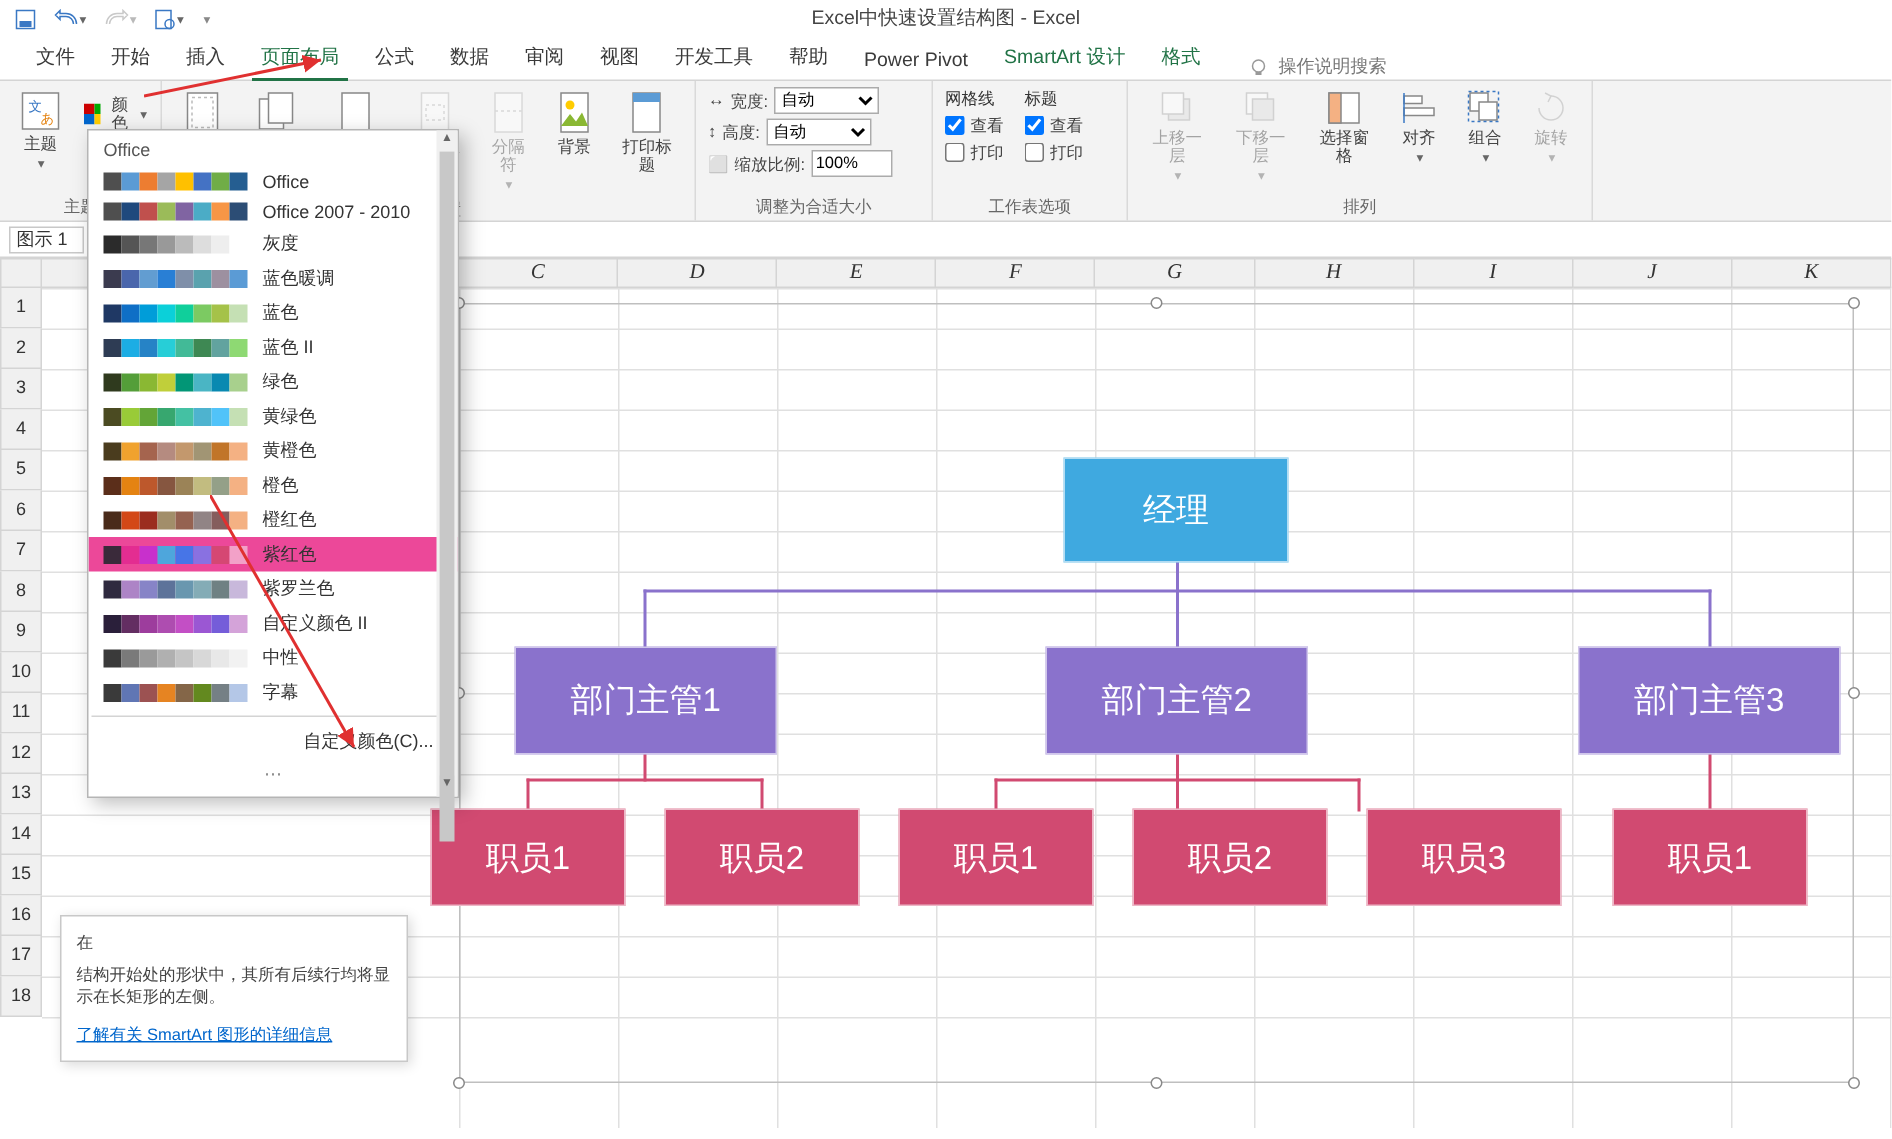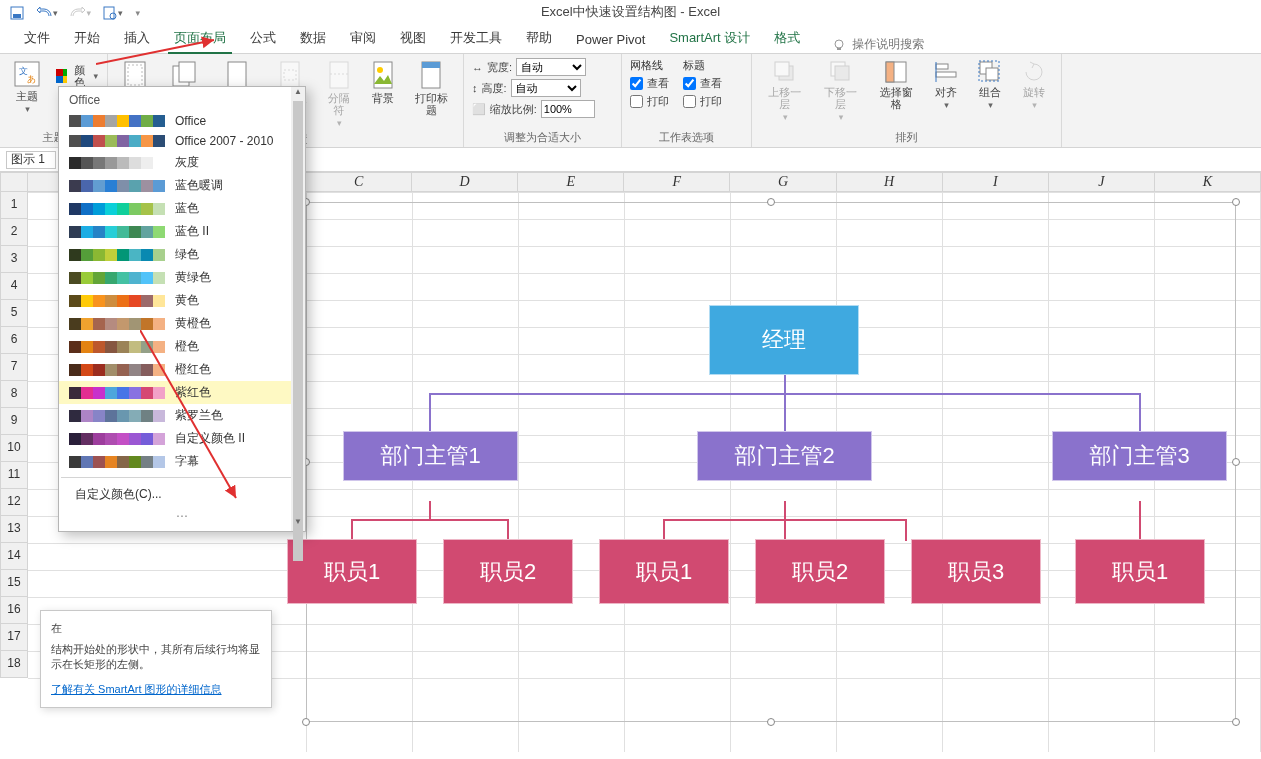"黄色" div.c-item { html: <div> <div> <span></span> <span></span> <span></span> <span></span> <span></span> <span></span> <span></span> <span></span> </div> <div>黄色</div> </div> -> none }
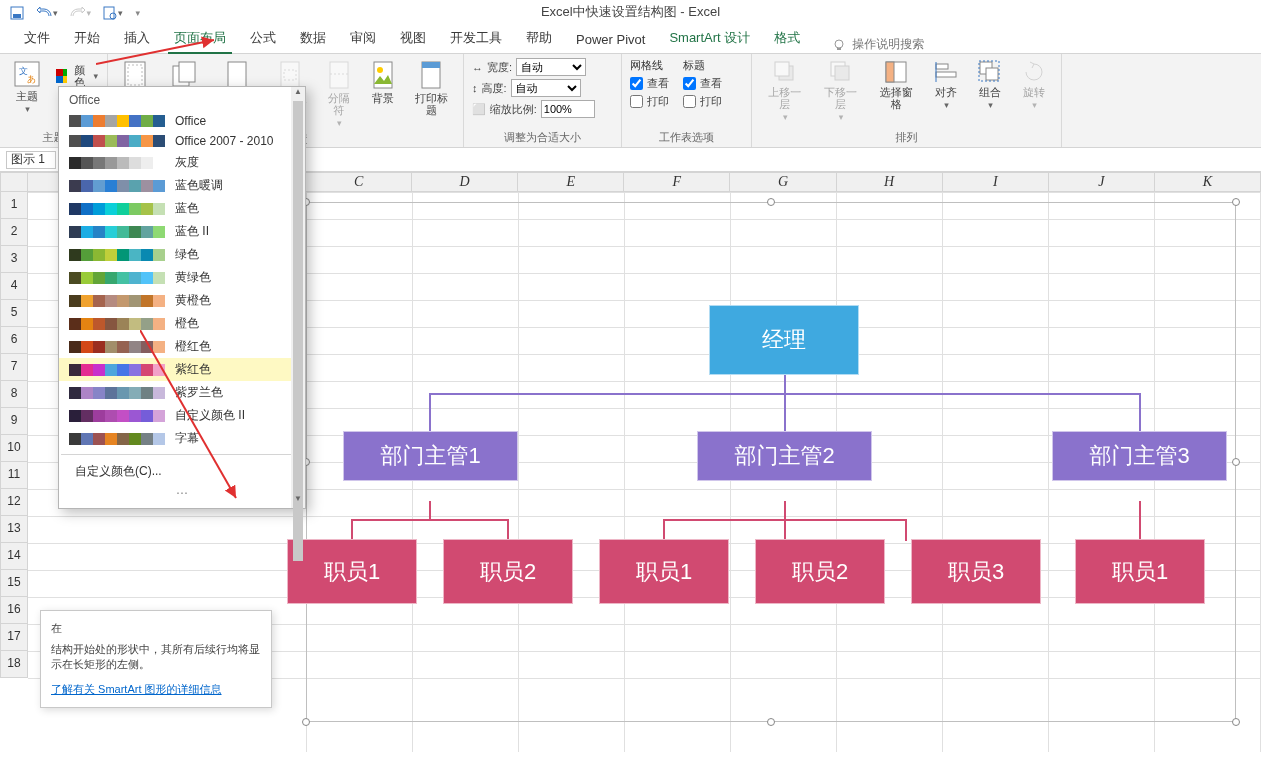"紫红色" .c-item.sel { background: #fef9c3 -> #ec4899 }
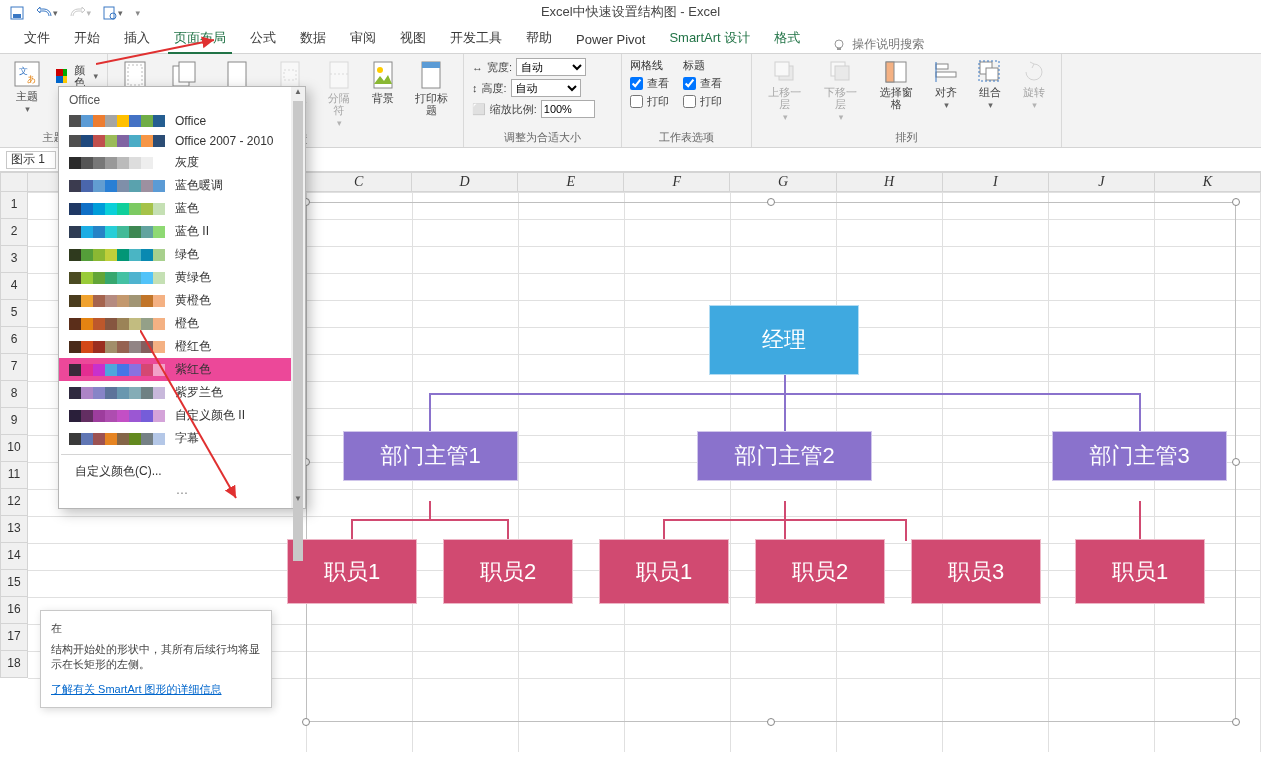"中性" div.c-item { html: none -> <div> <div> <span></span> <span></span> <span></span> <span></span> <span></span> <span></span> <span></span> <span></span> </div> <div>中性</div> </div> }
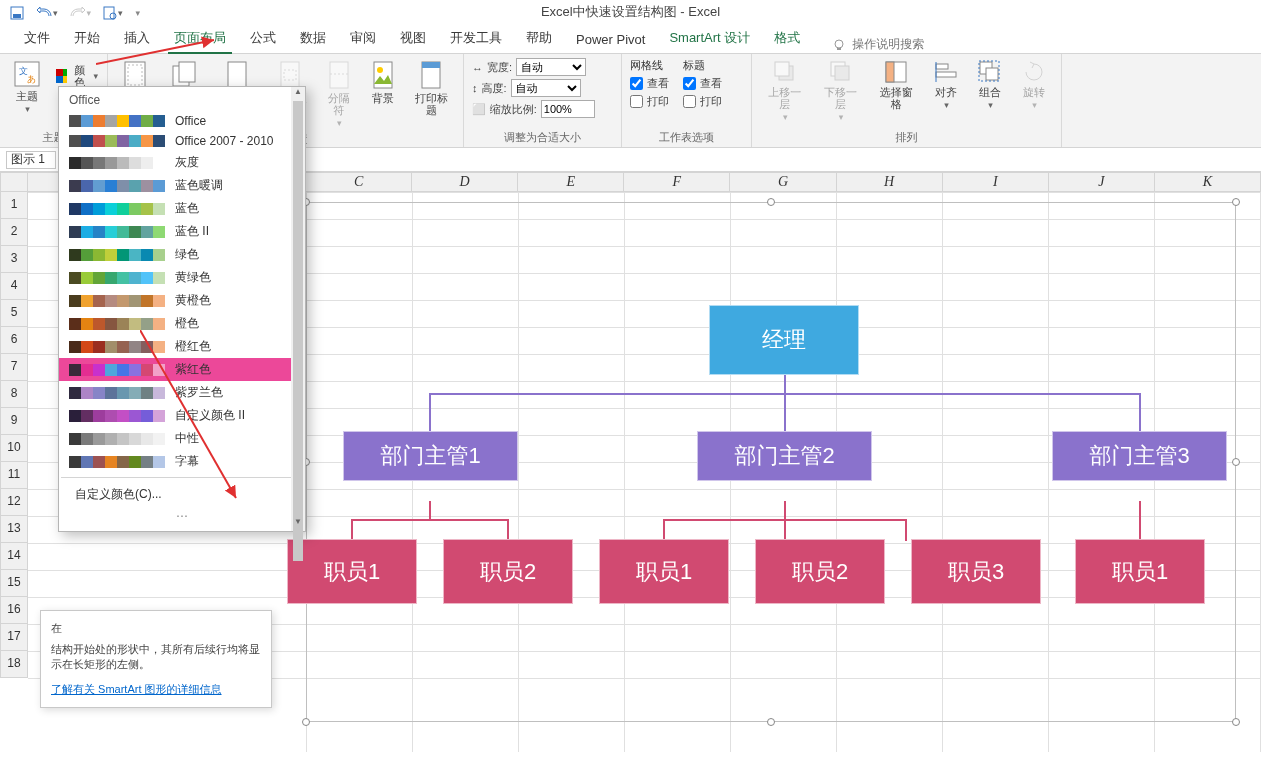"部门主管1" .n-mid { height: 50px -> 72px }
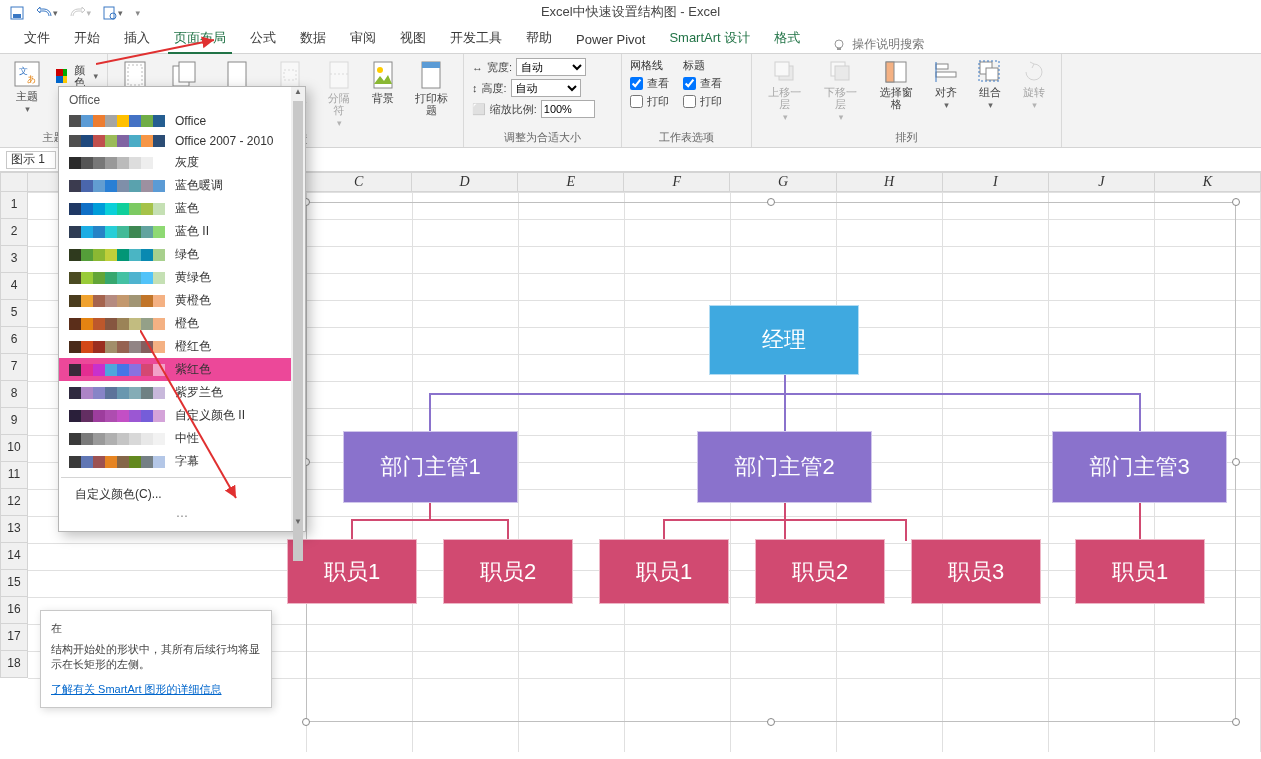"自定义颜色(C)..." .cust { text-align: none -> right }
